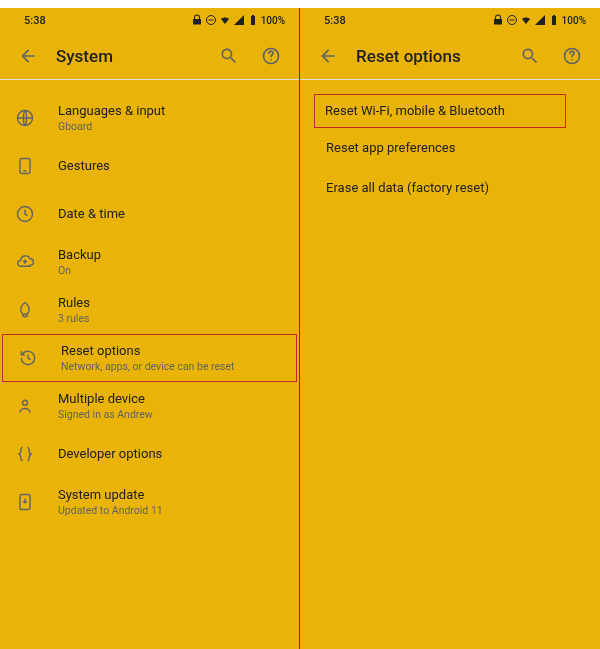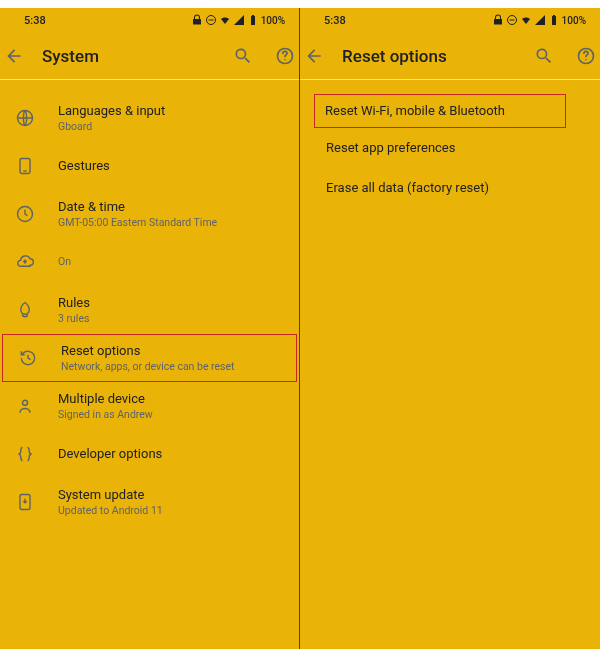"System" .app-bar { padding: 0 0 -> 0 14px }
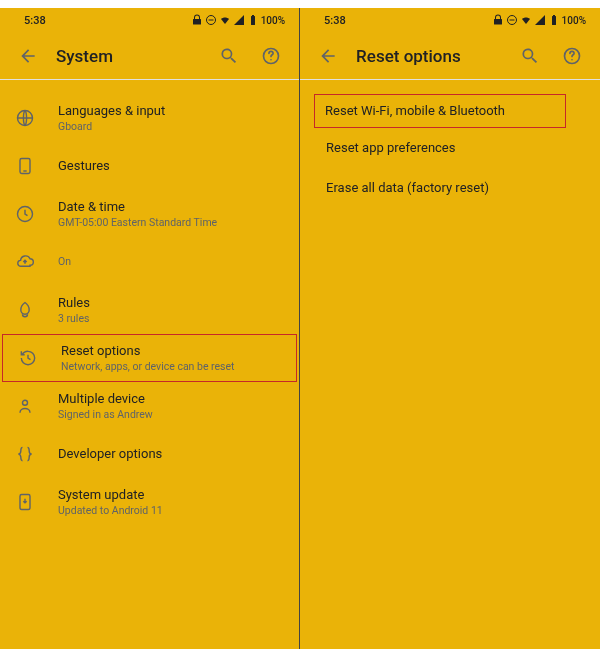"GMT-05:00 Eastern Standard Time" div.item-sub { html: <div>GMT-05:00 Eastern Standard Time</div> -> none }
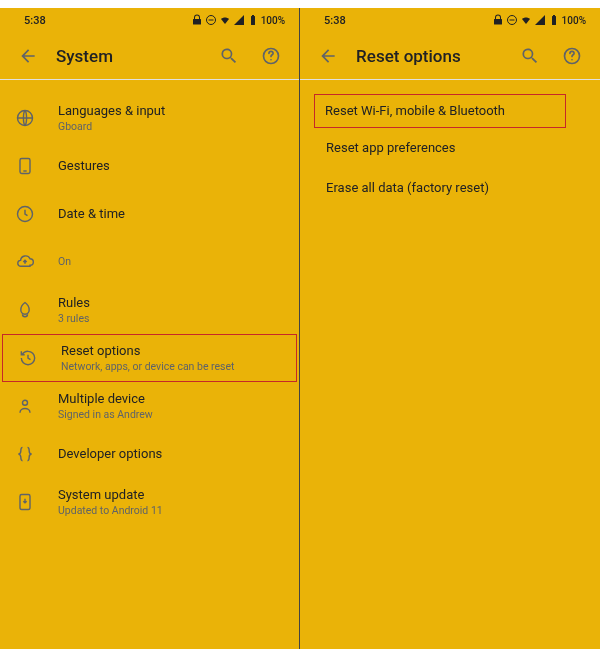"Backup" div.item-label { html: none -> <div>Backup</div> }
